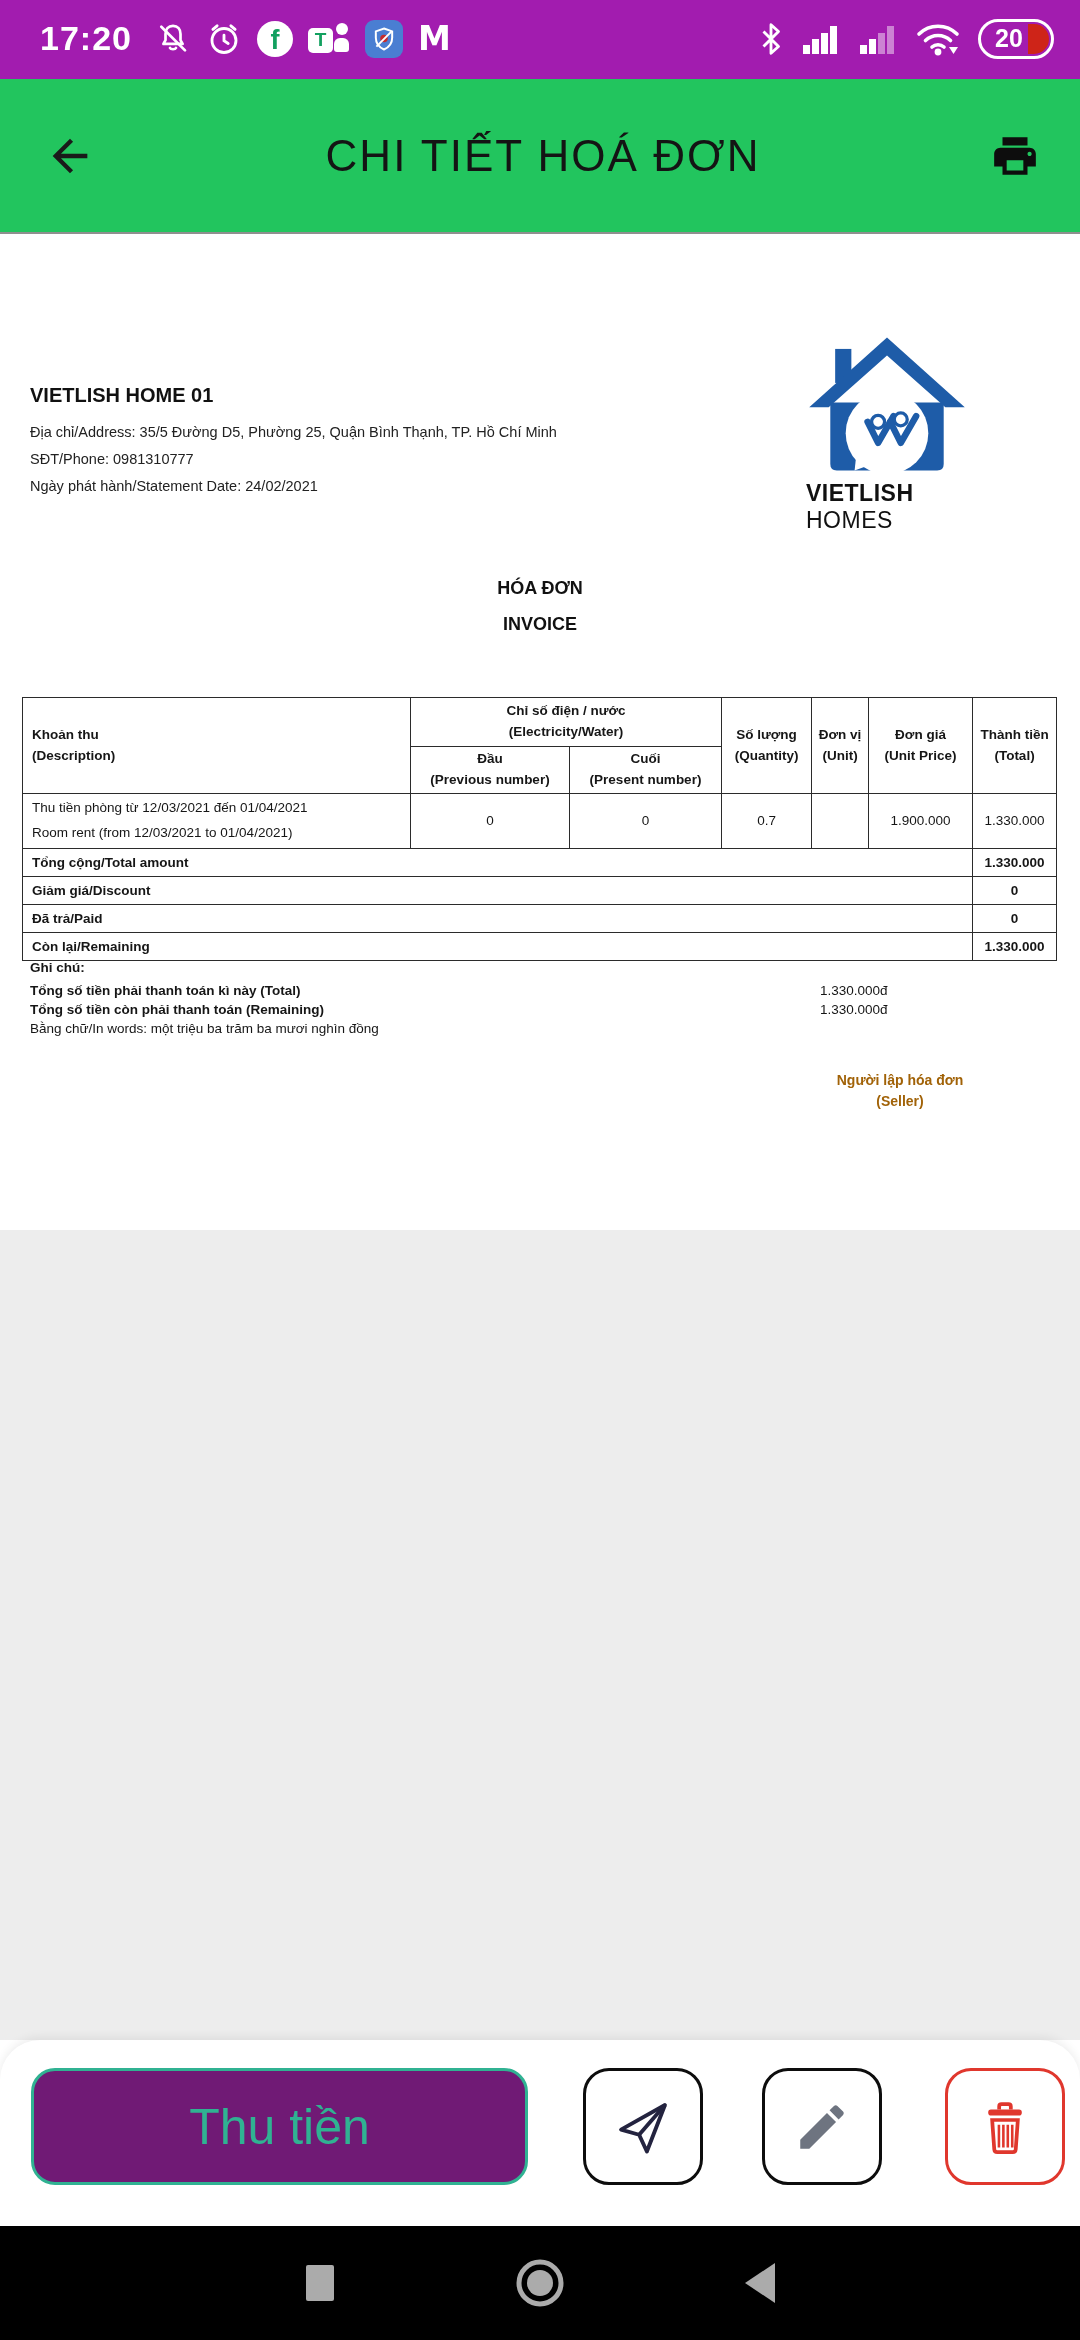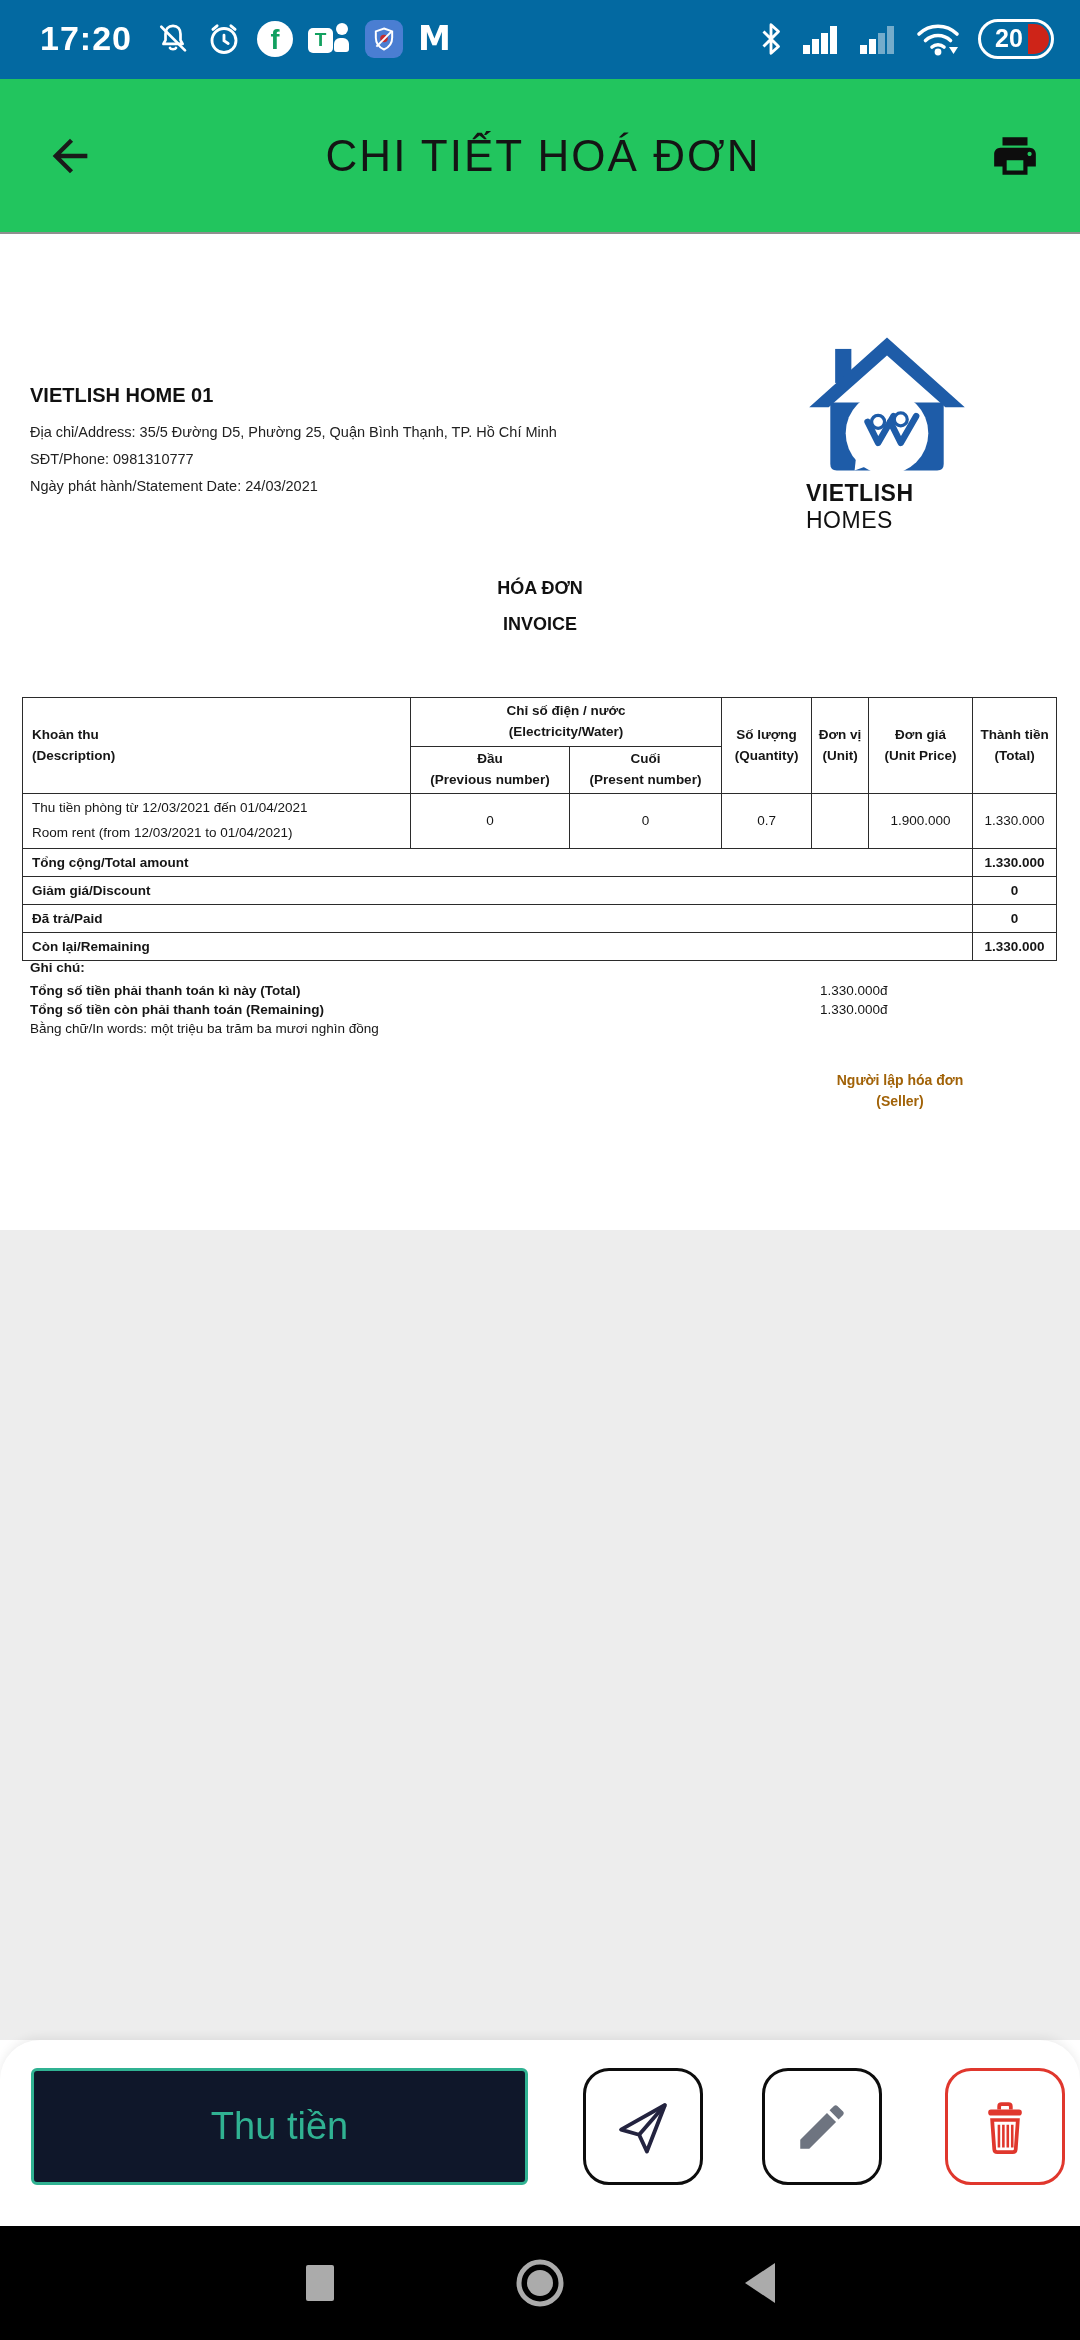"17:20" .status-bar { background: #0369a1 -> #a21caf }
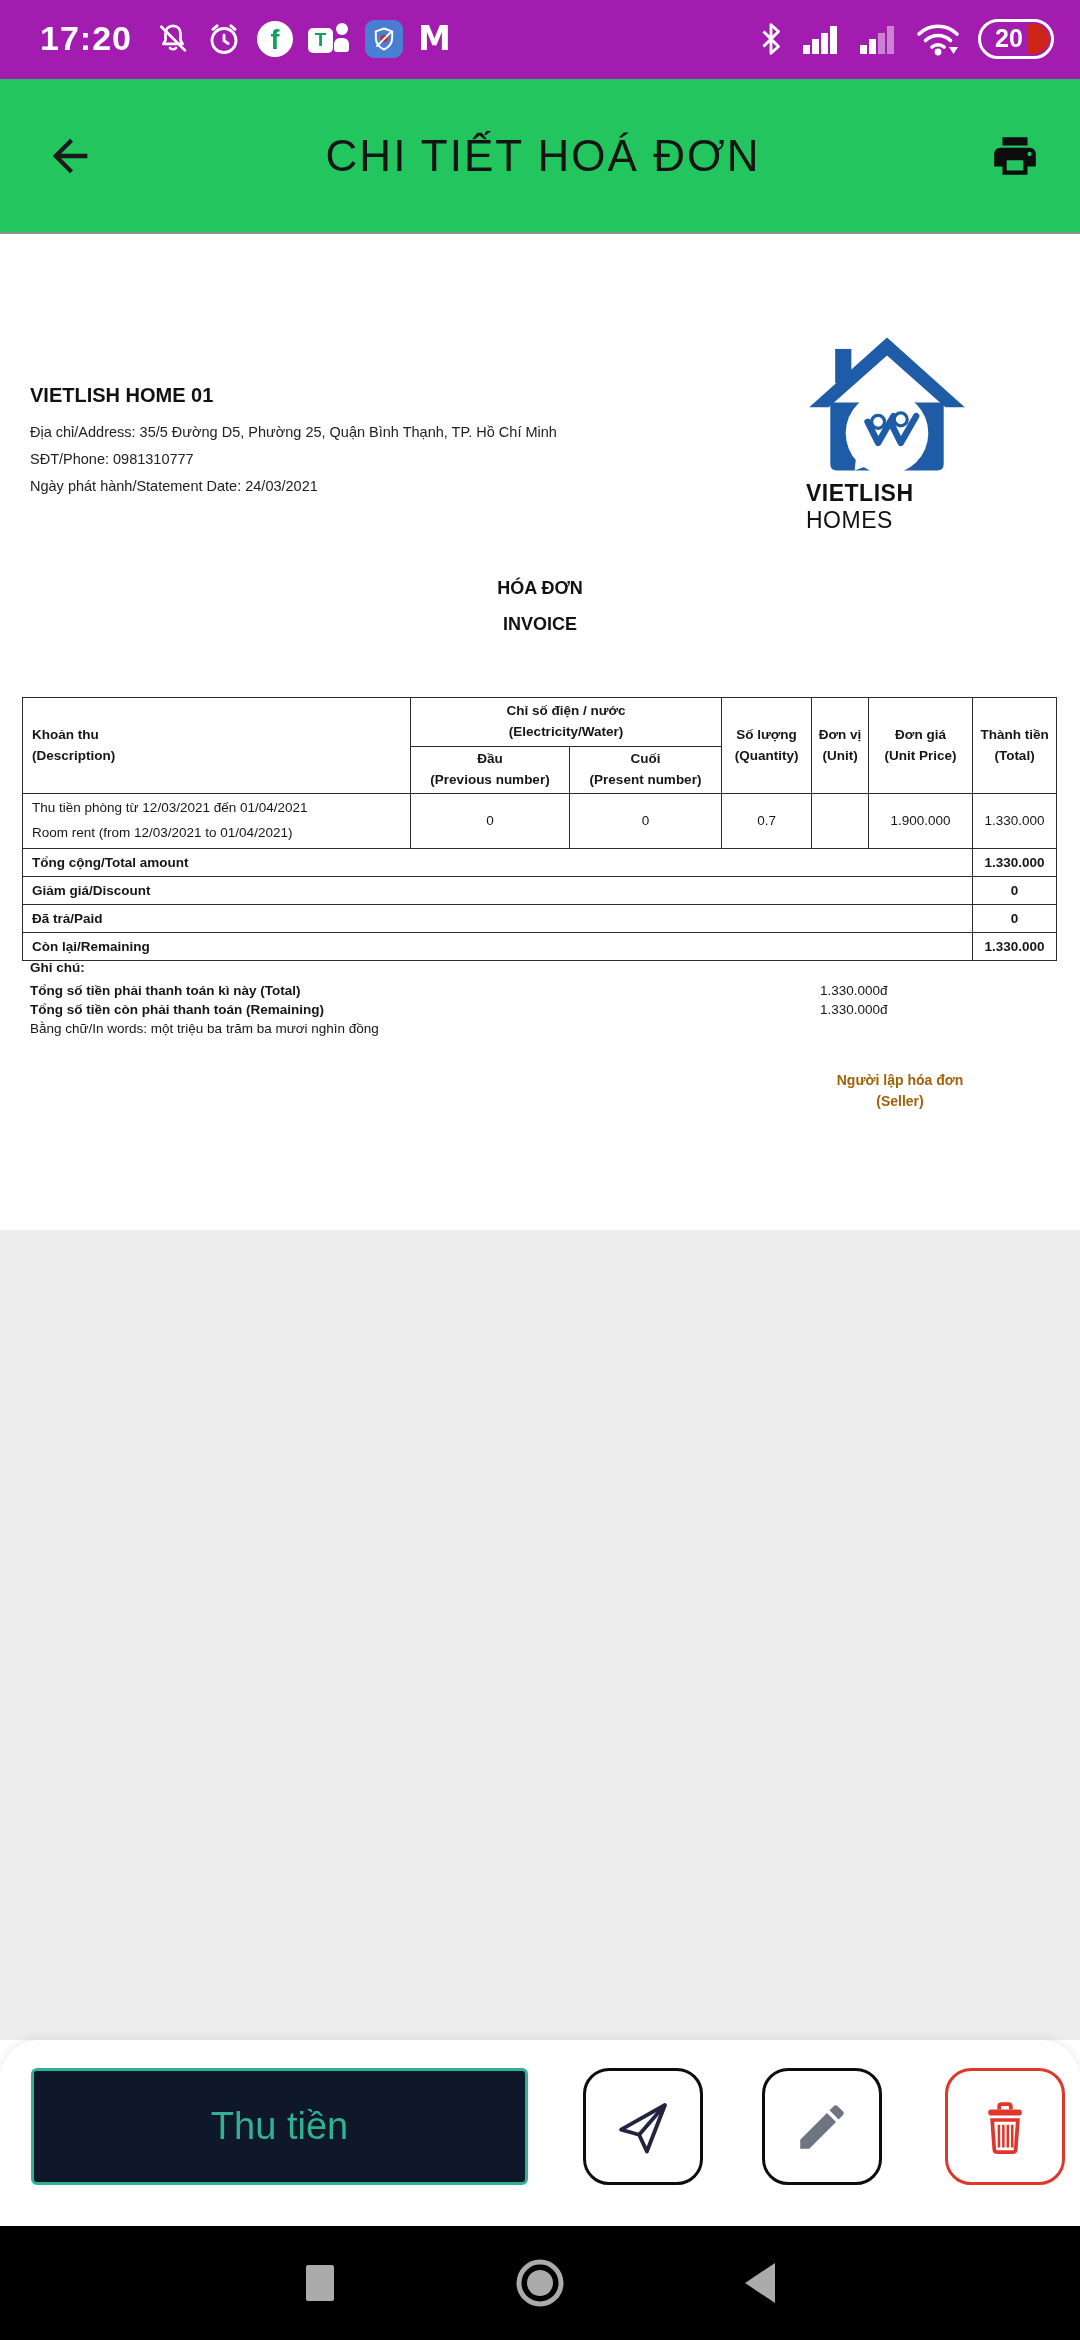"Ngày phát hành/Statement Date:" div.company-line { text: 24/03/2021 -> 24/02/2021 }
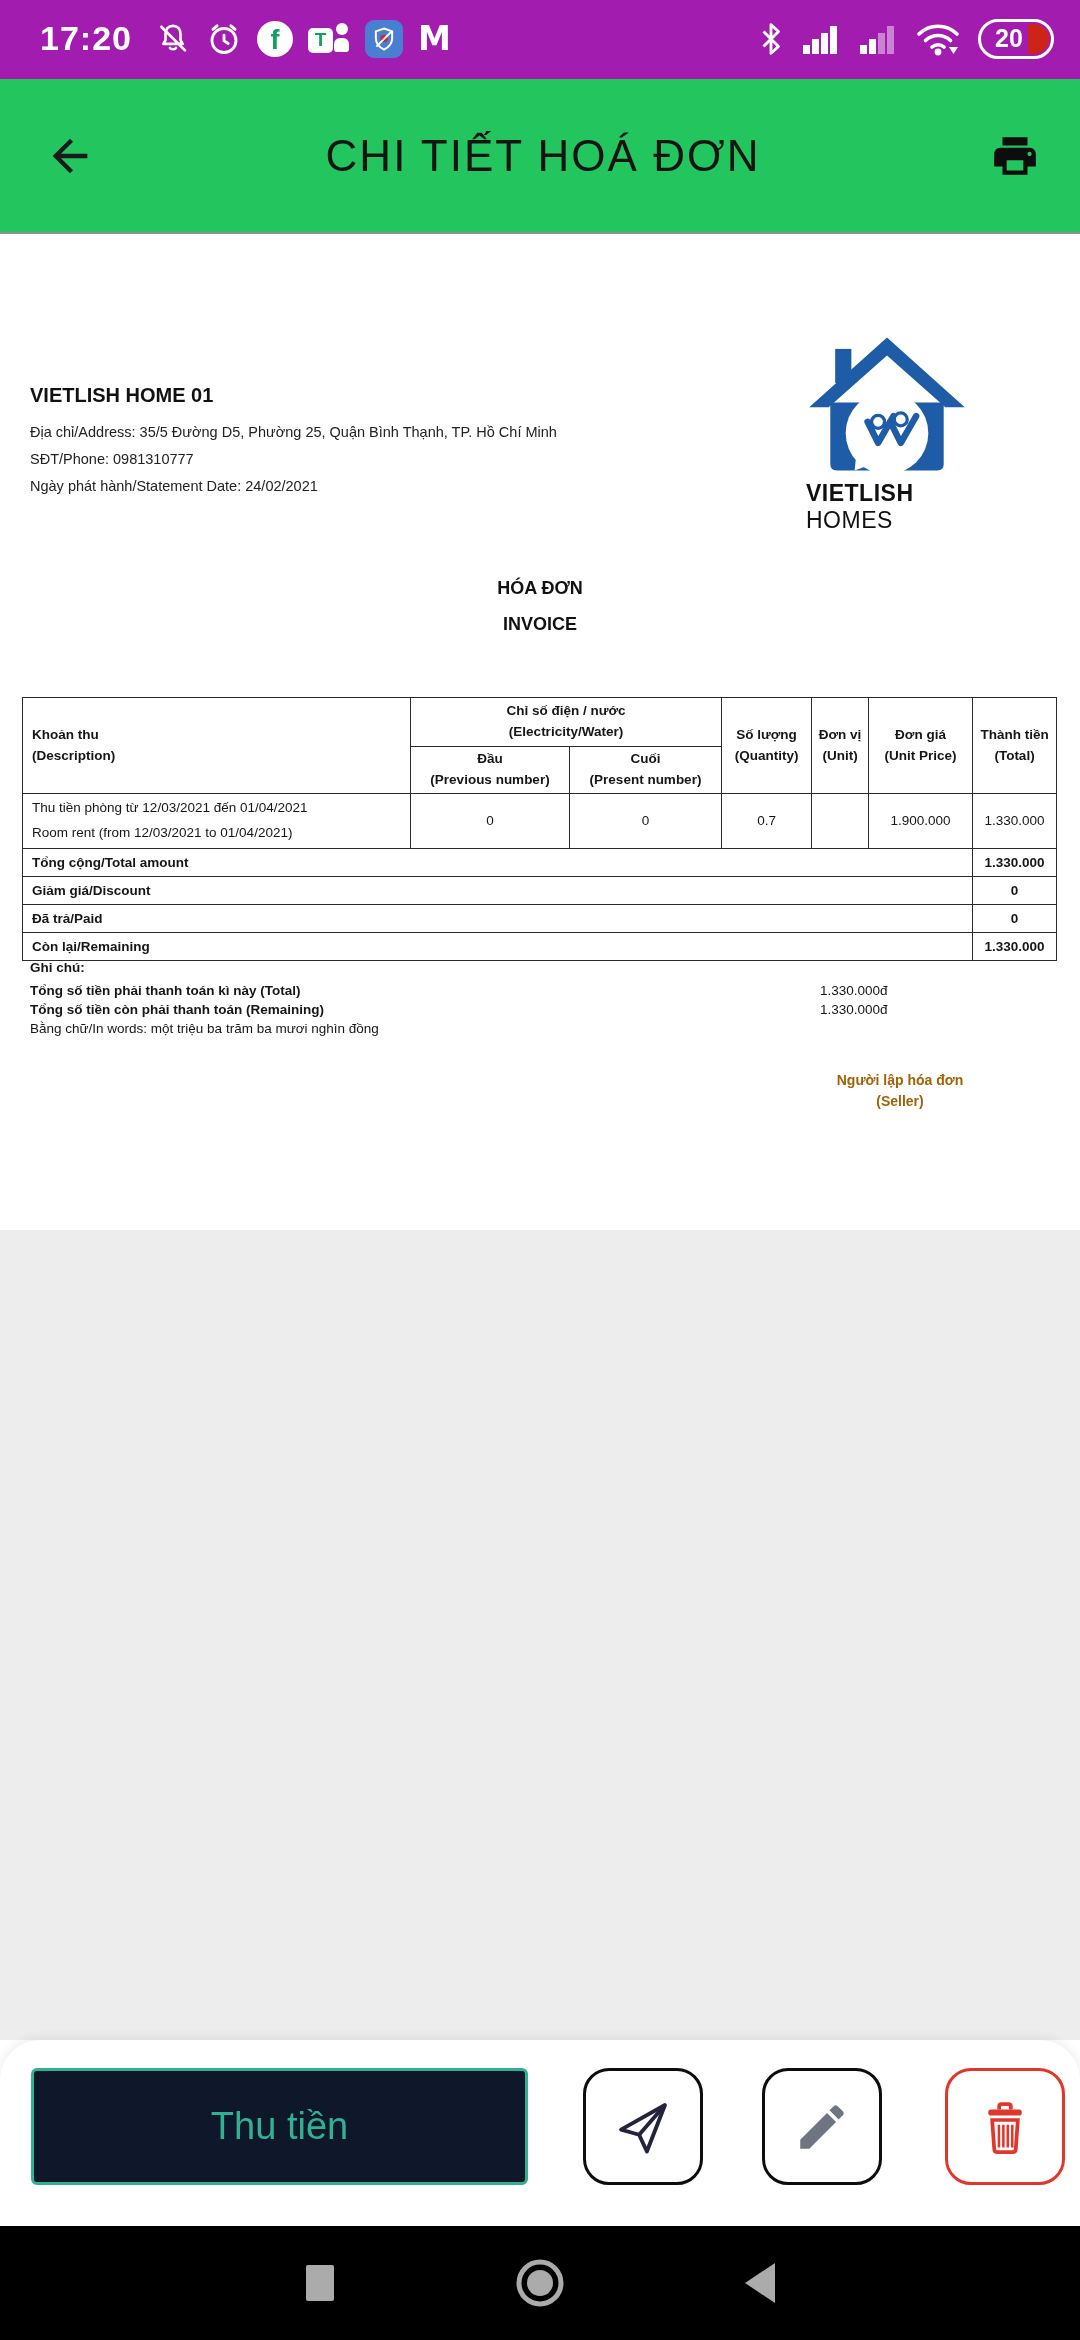"Thu tiền" .collect-btn { background: #0f172a -> #701a75; border-radius: 6px -> 24px; font-size: 38px -> 50px }
